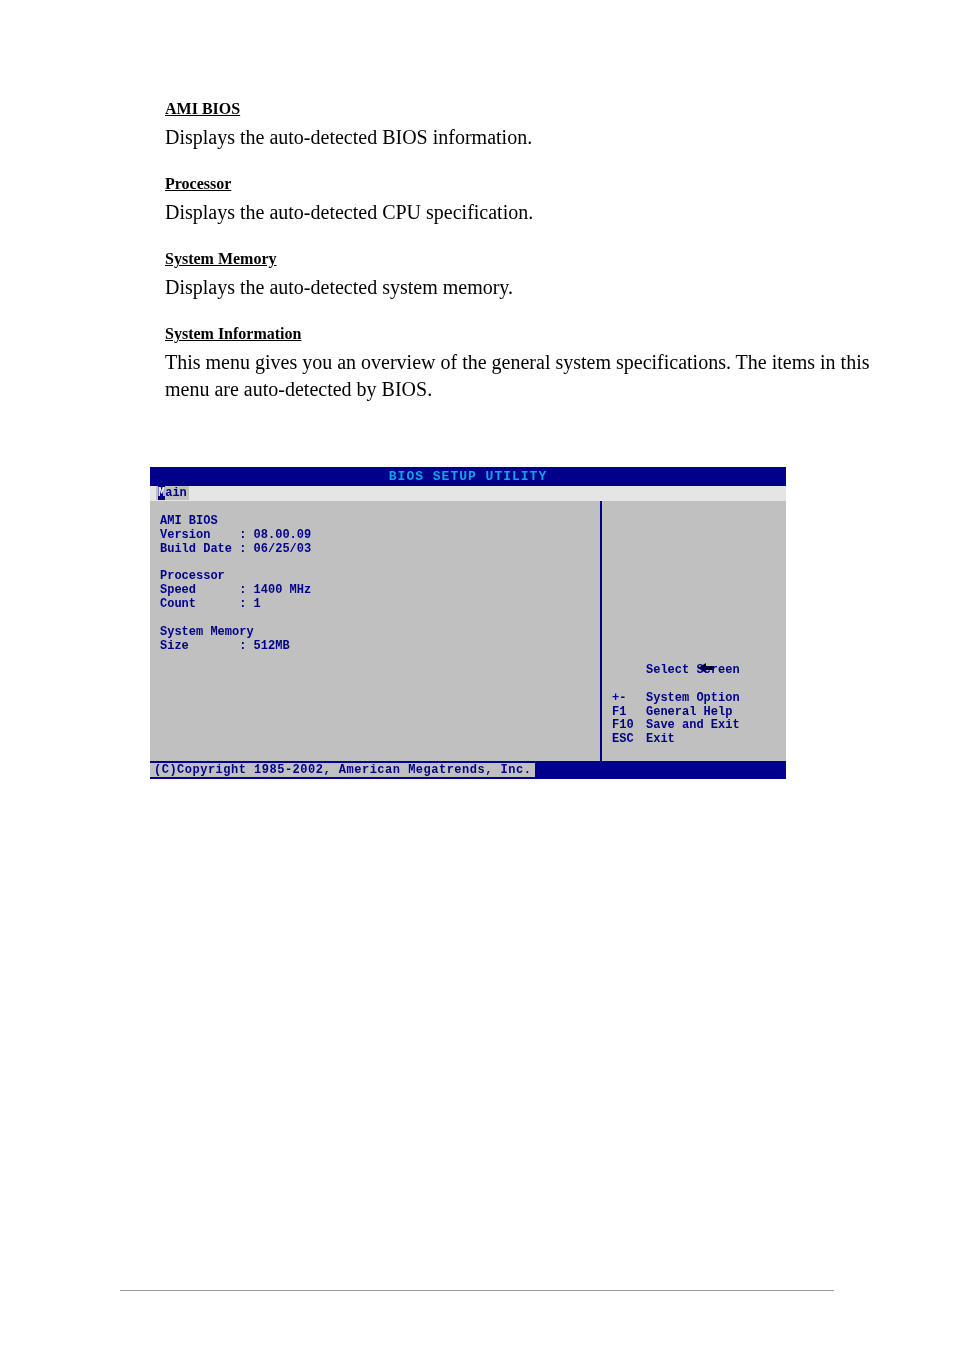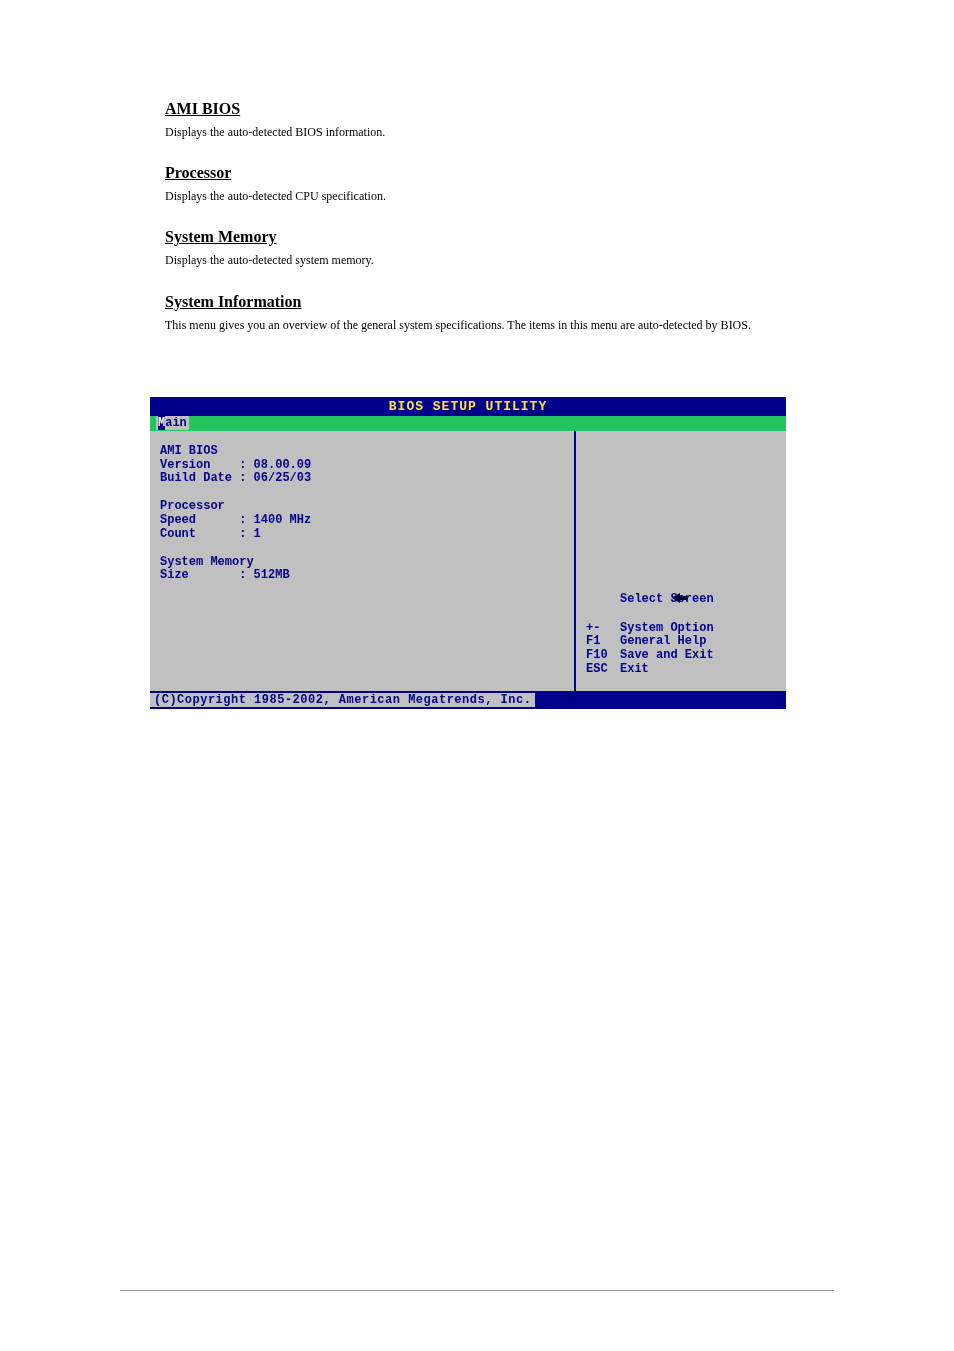"Displays the auto-detected BIOS" .body-text { font-size: 12px -> 20px }
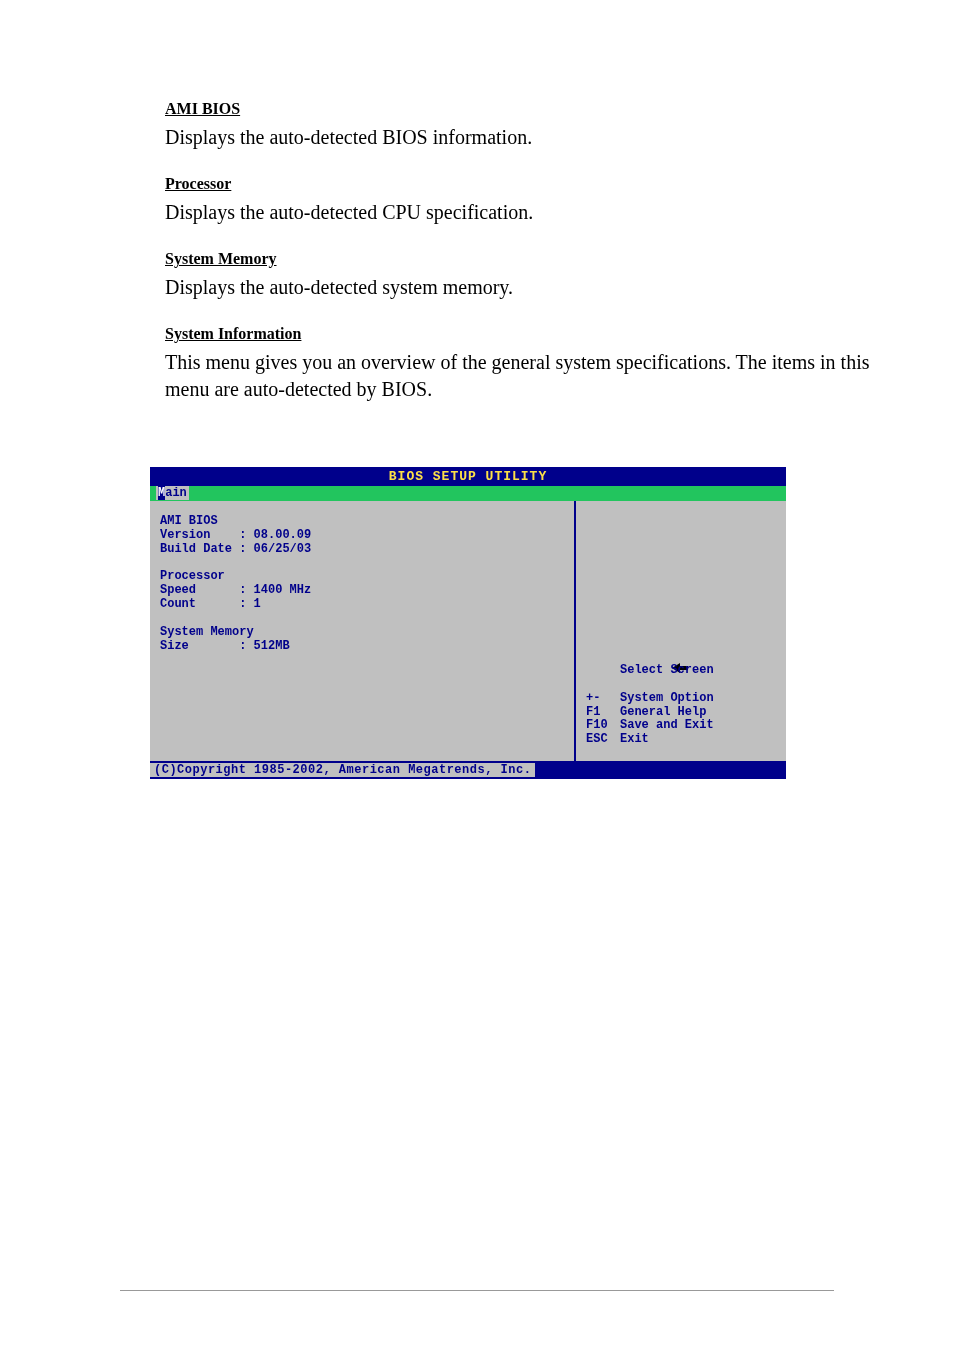"BIOS SETUP UTILITY" .bios-title-bar { color: #fde047 -> #0ea5e9 }
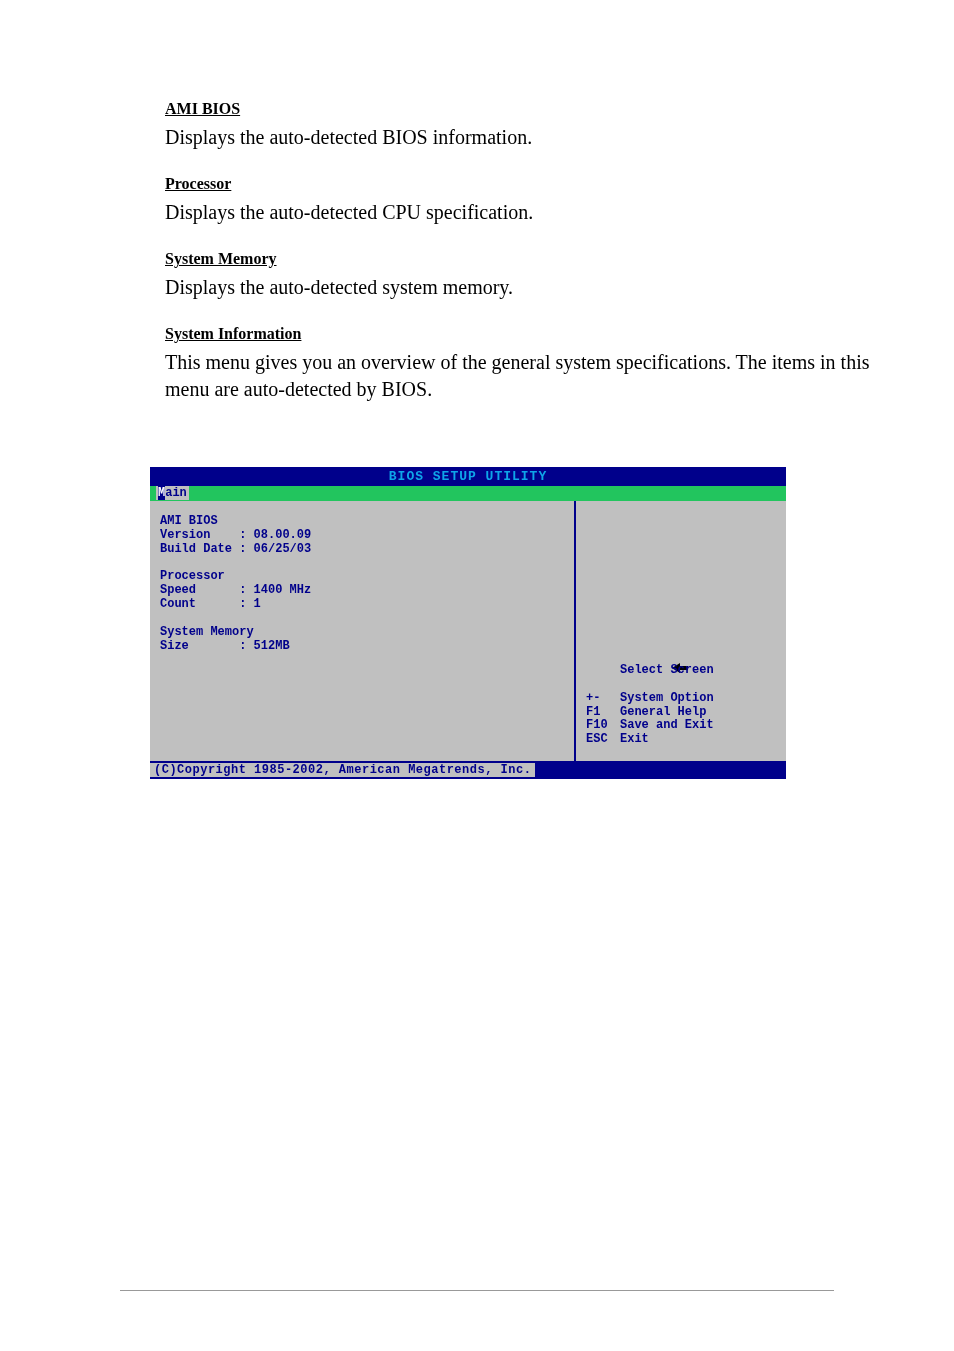"Main" .bios-tab-row { background: #22c55e -> #e5e5e5 }
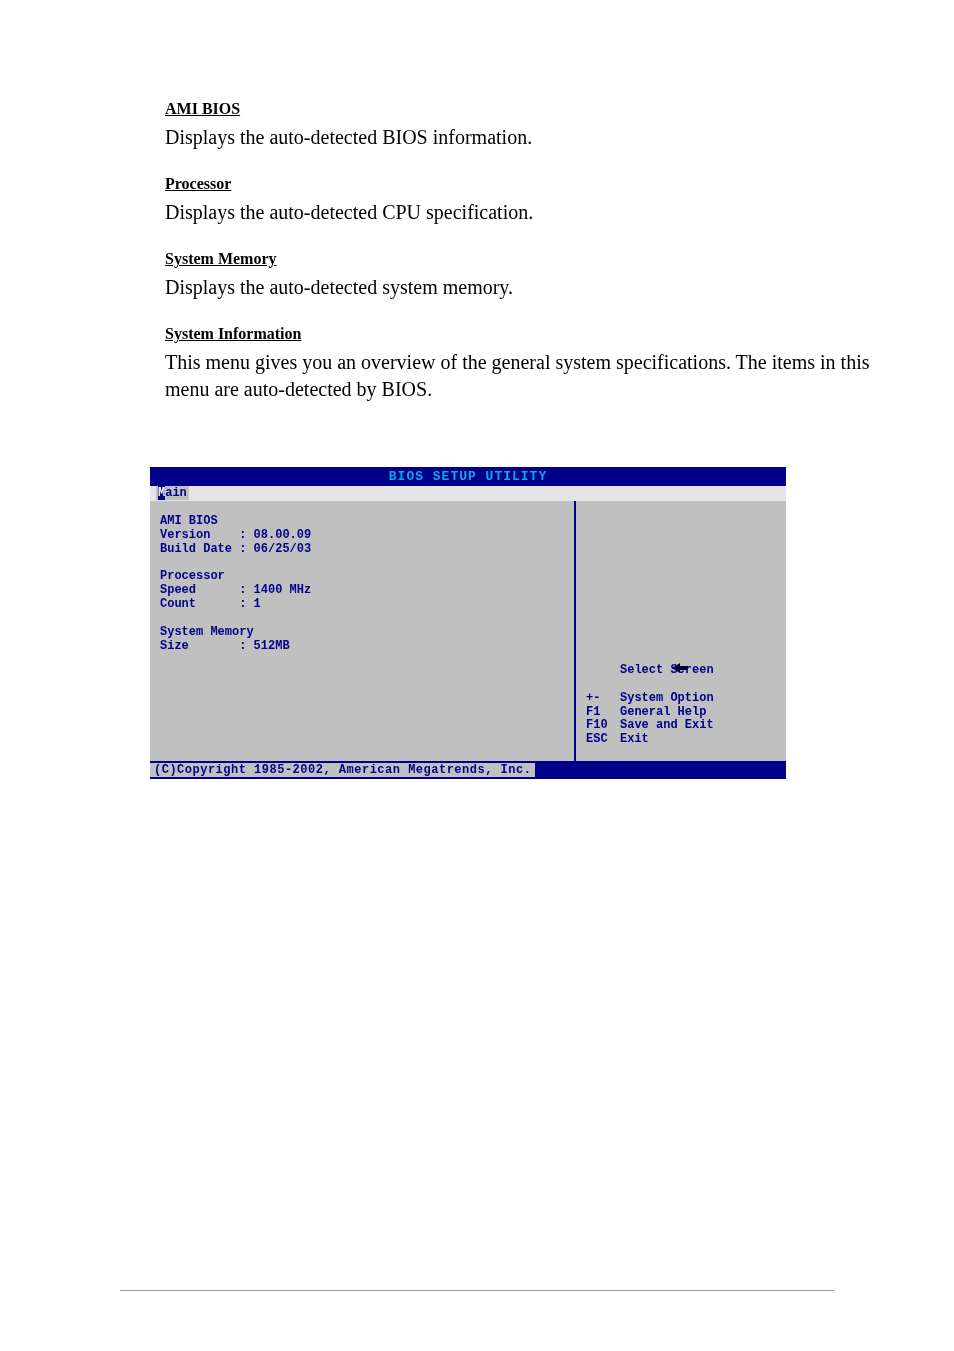"Select Screen" .bios-right { width: 210px -> 184px }
